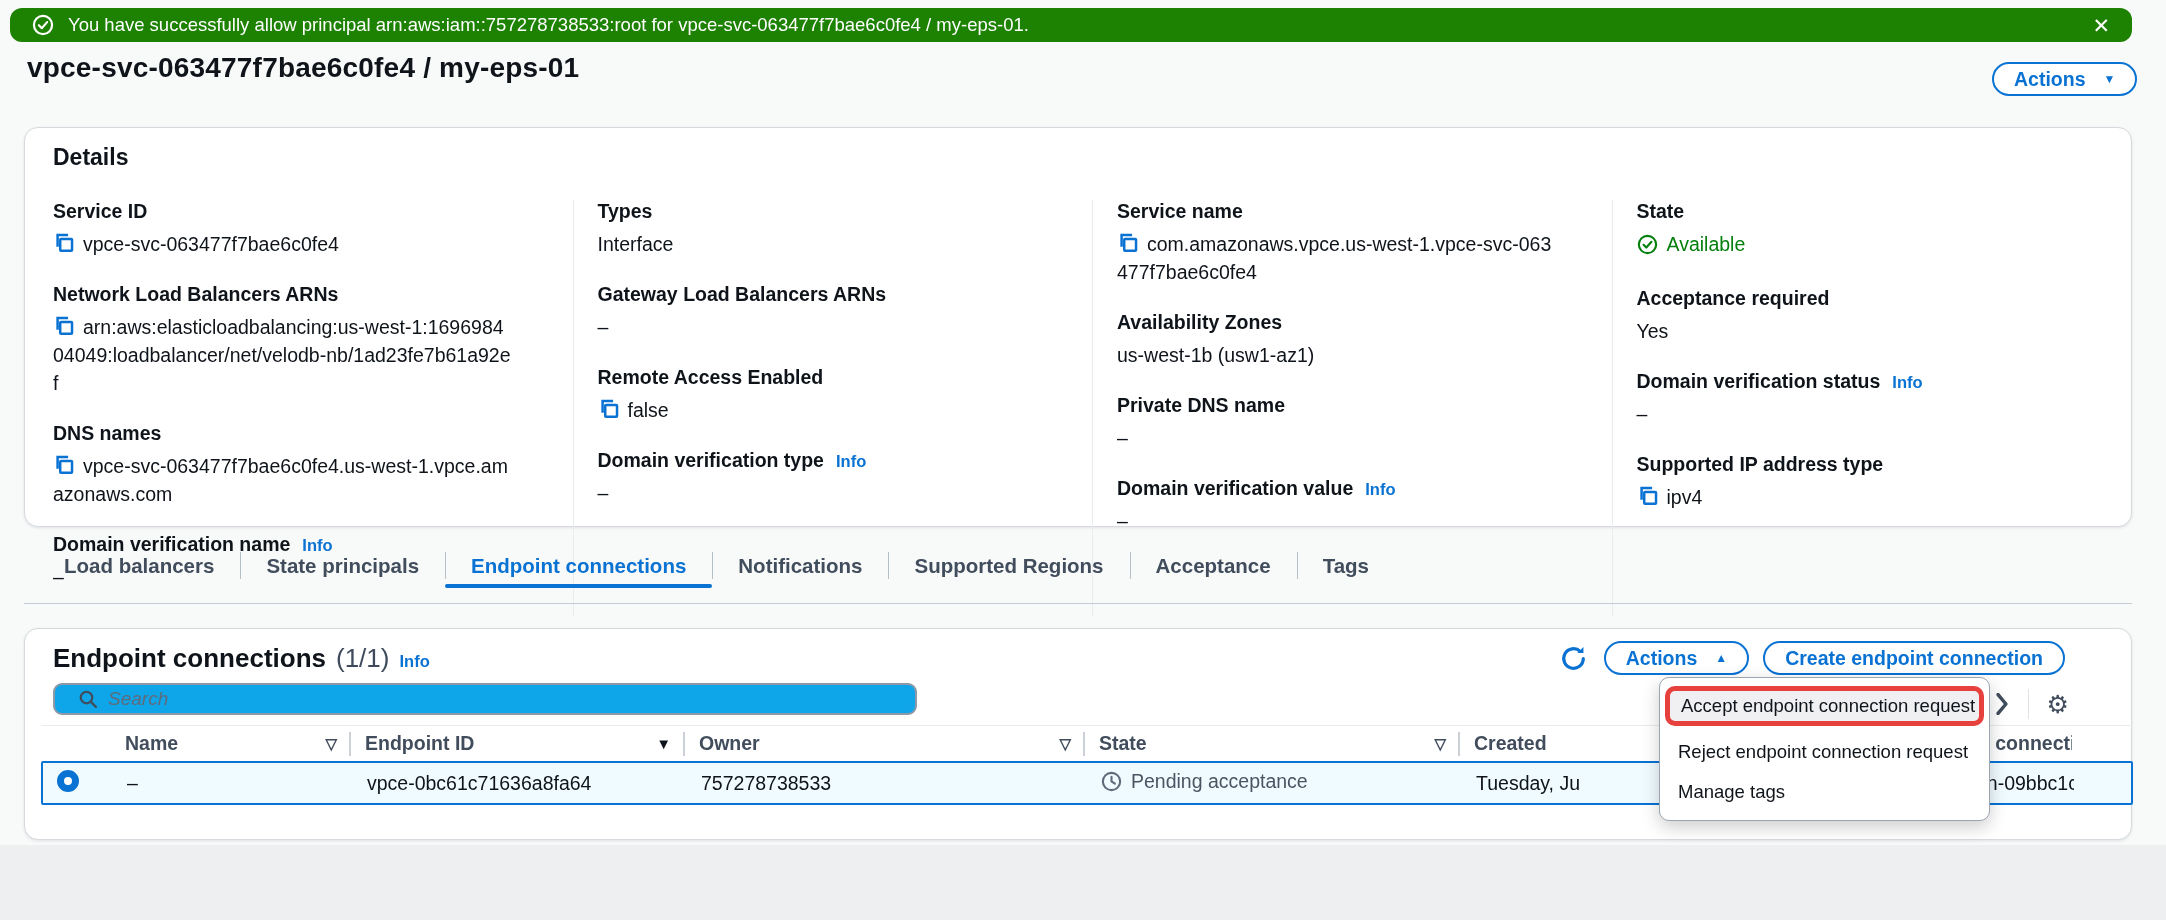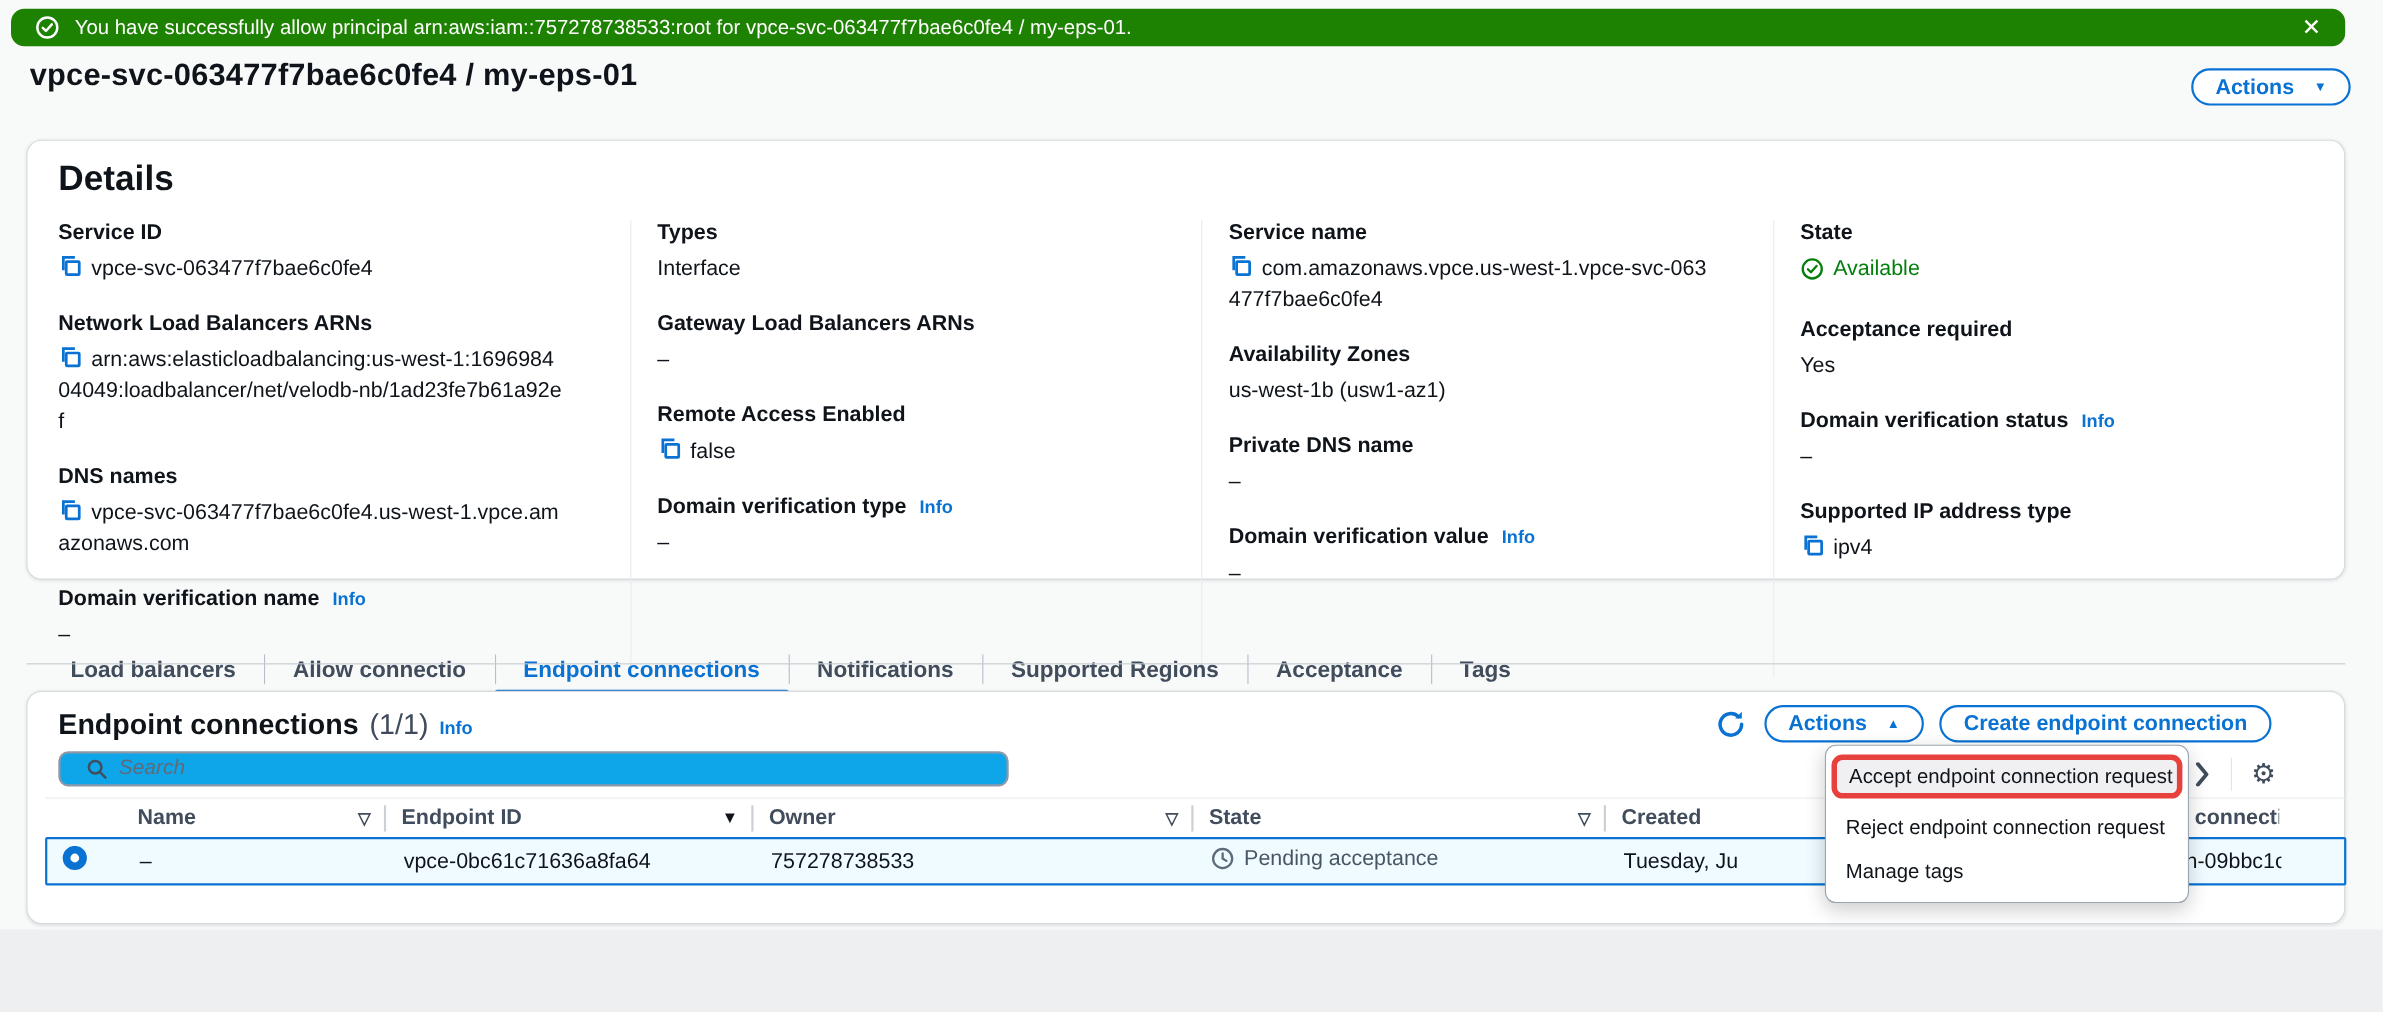"Details" .card-h1 { font-size: 32px -> 23px }
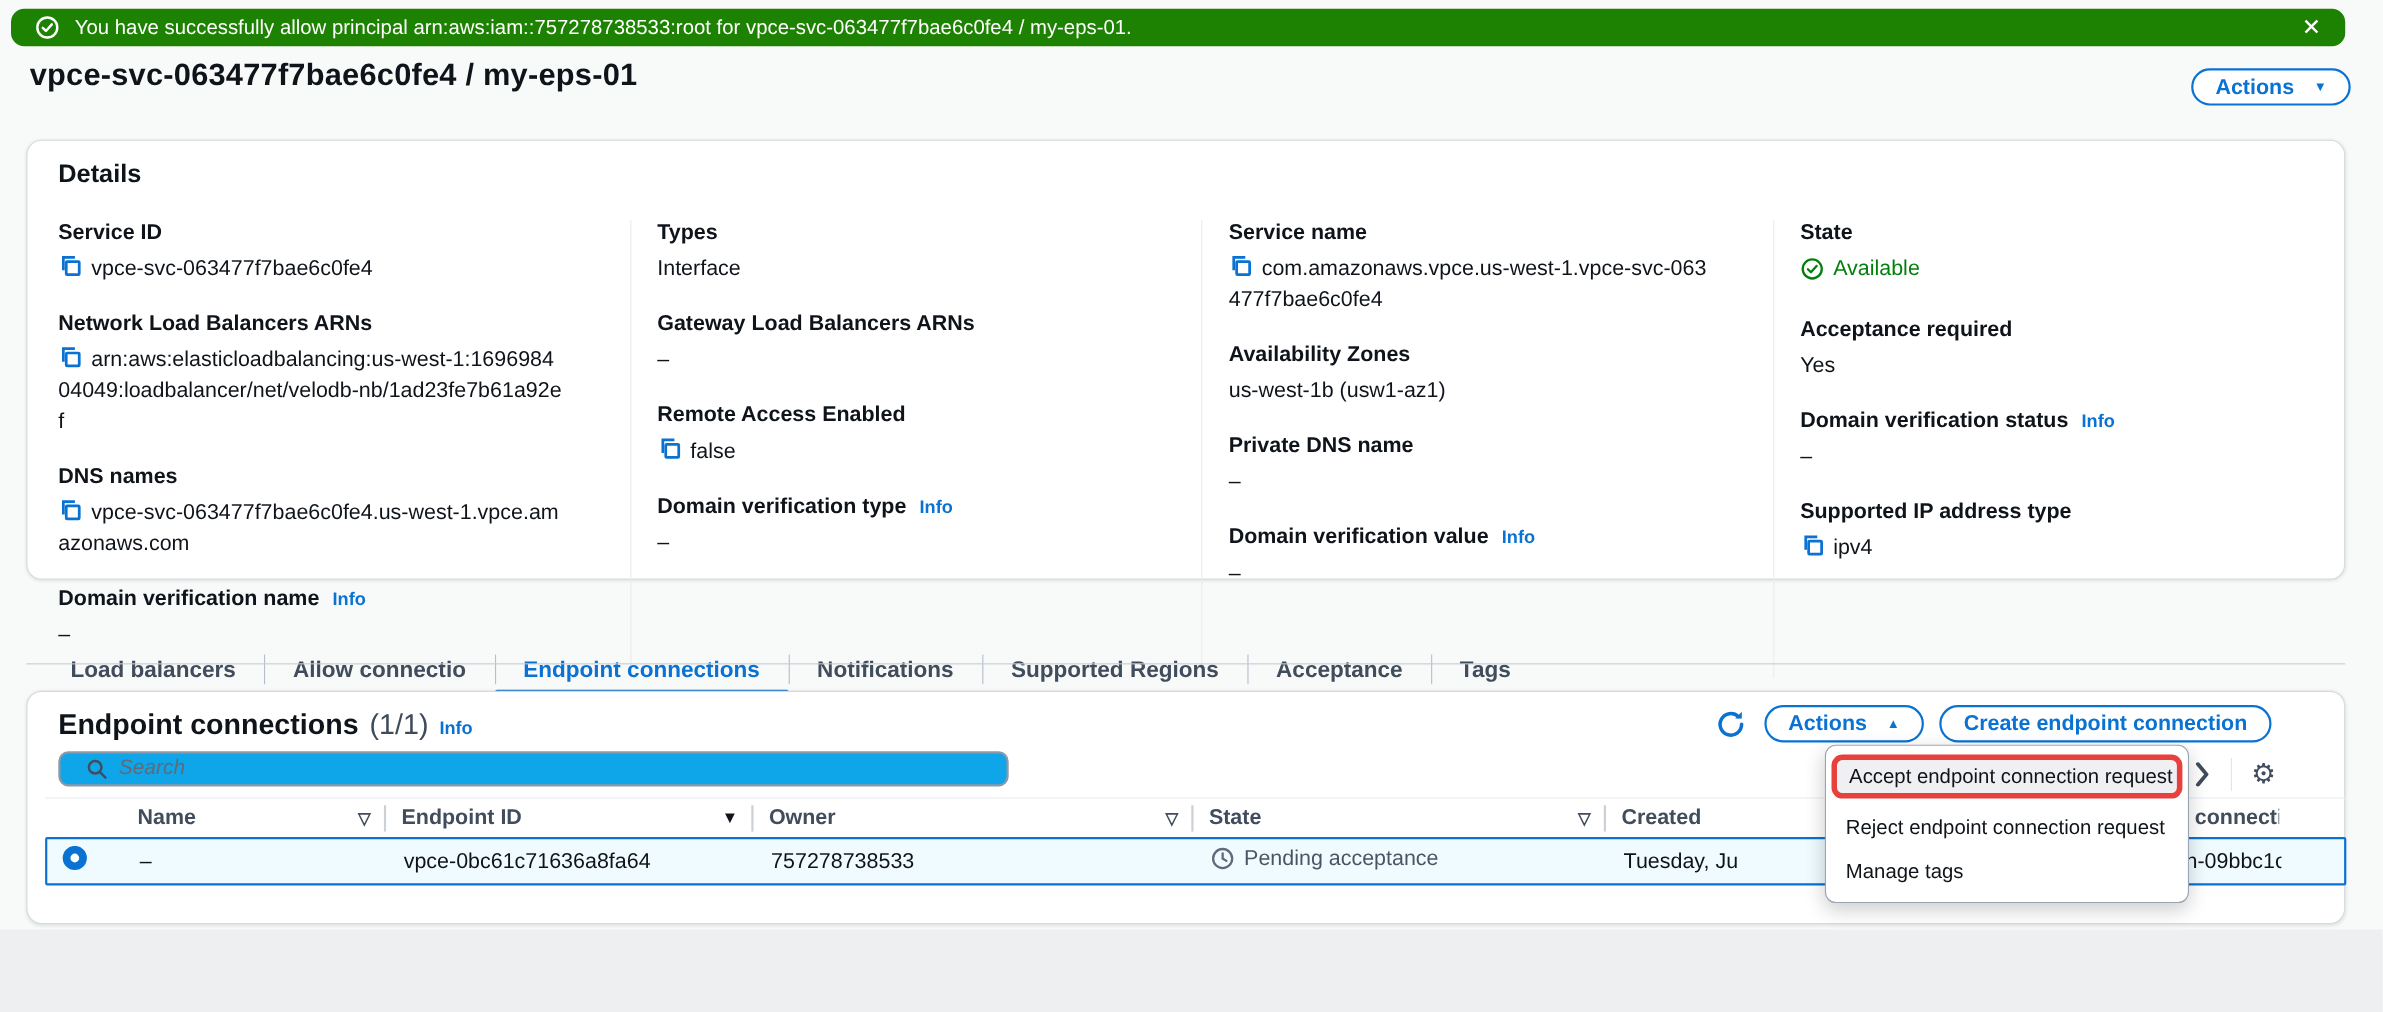"Load balancers" .tabs { top: 587px -> 544px }
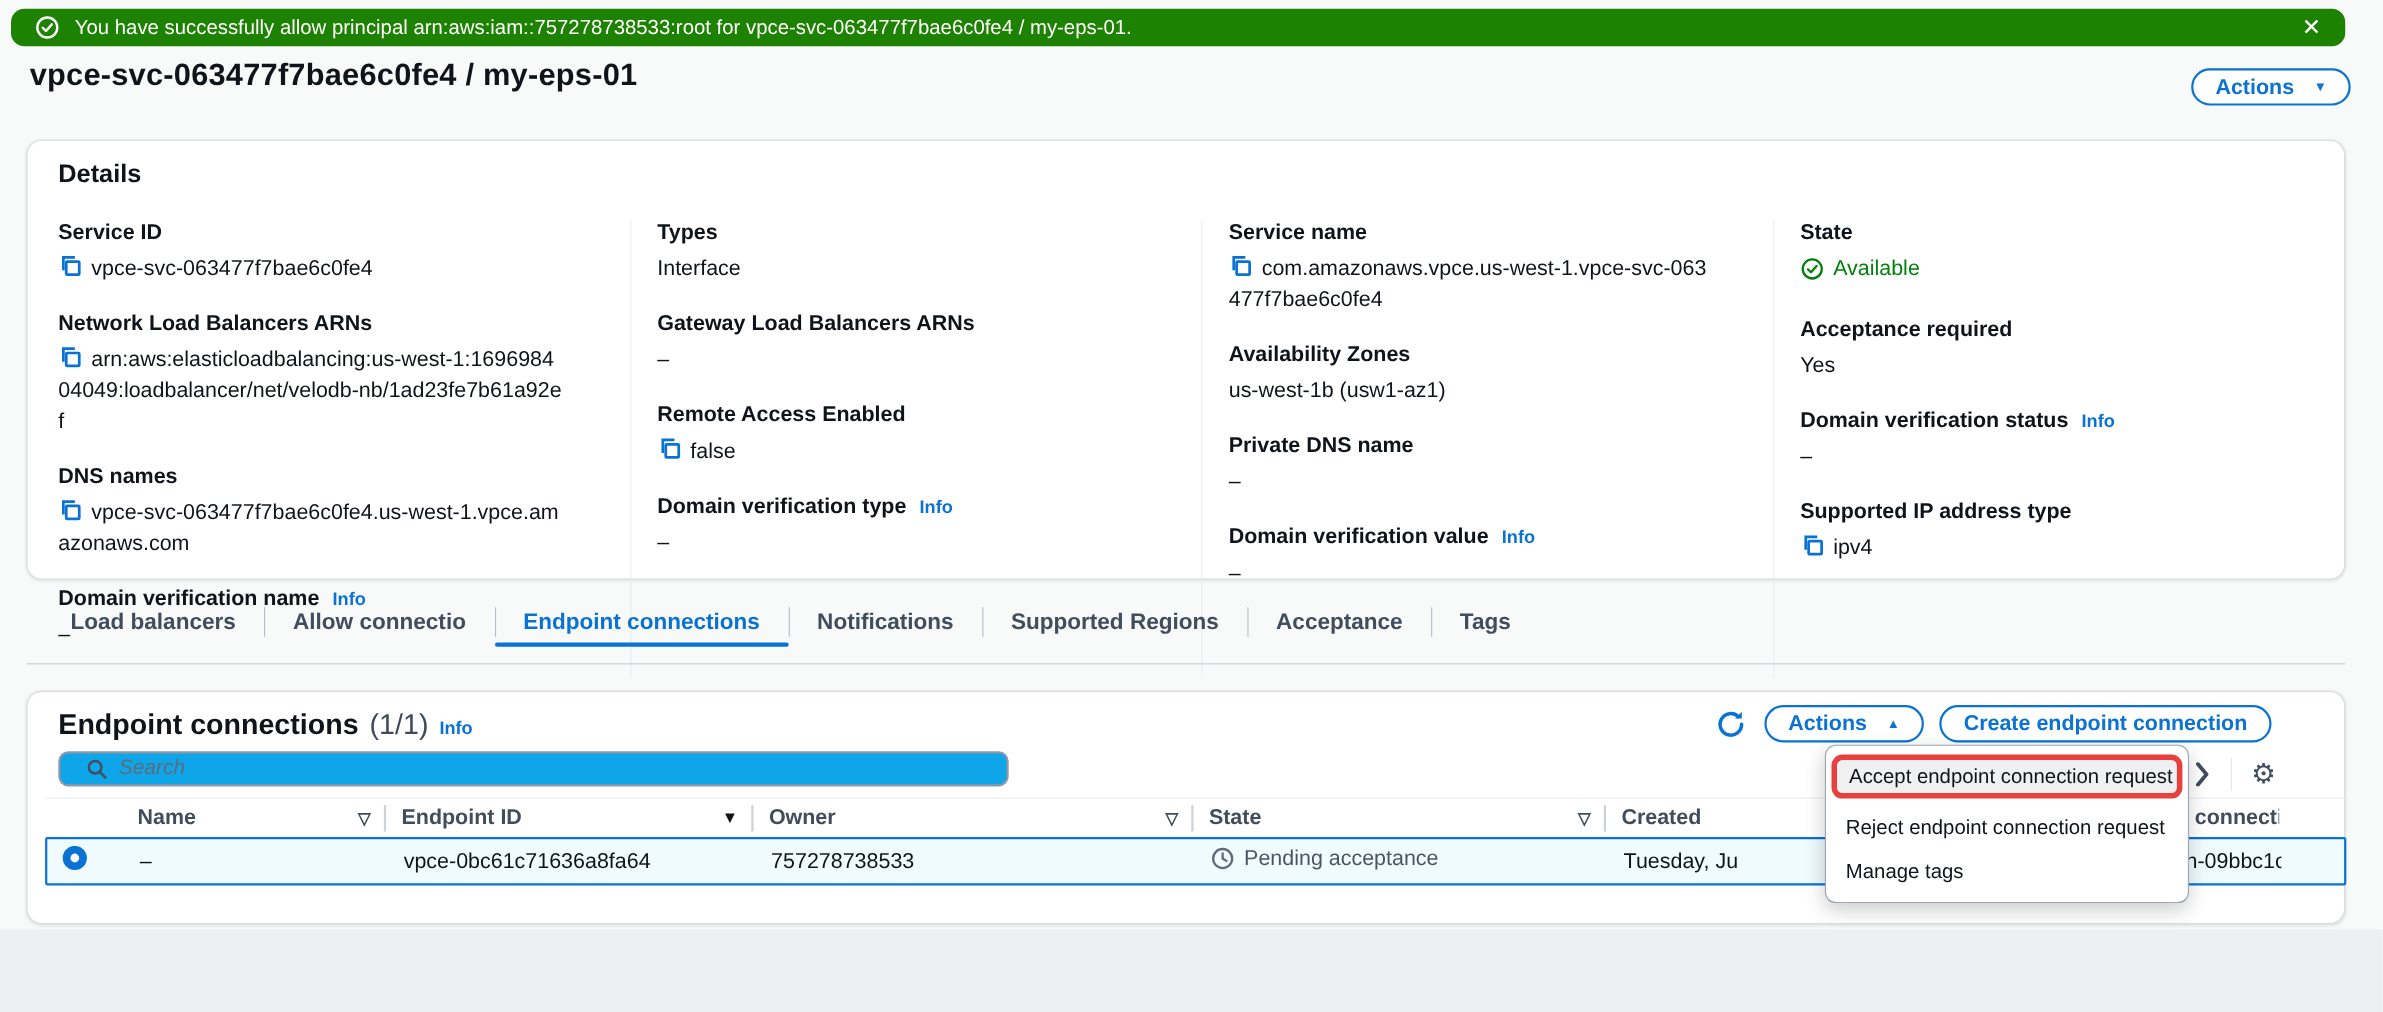"Allow connectio" div.tab { text: Allow connectio -> State principals }
